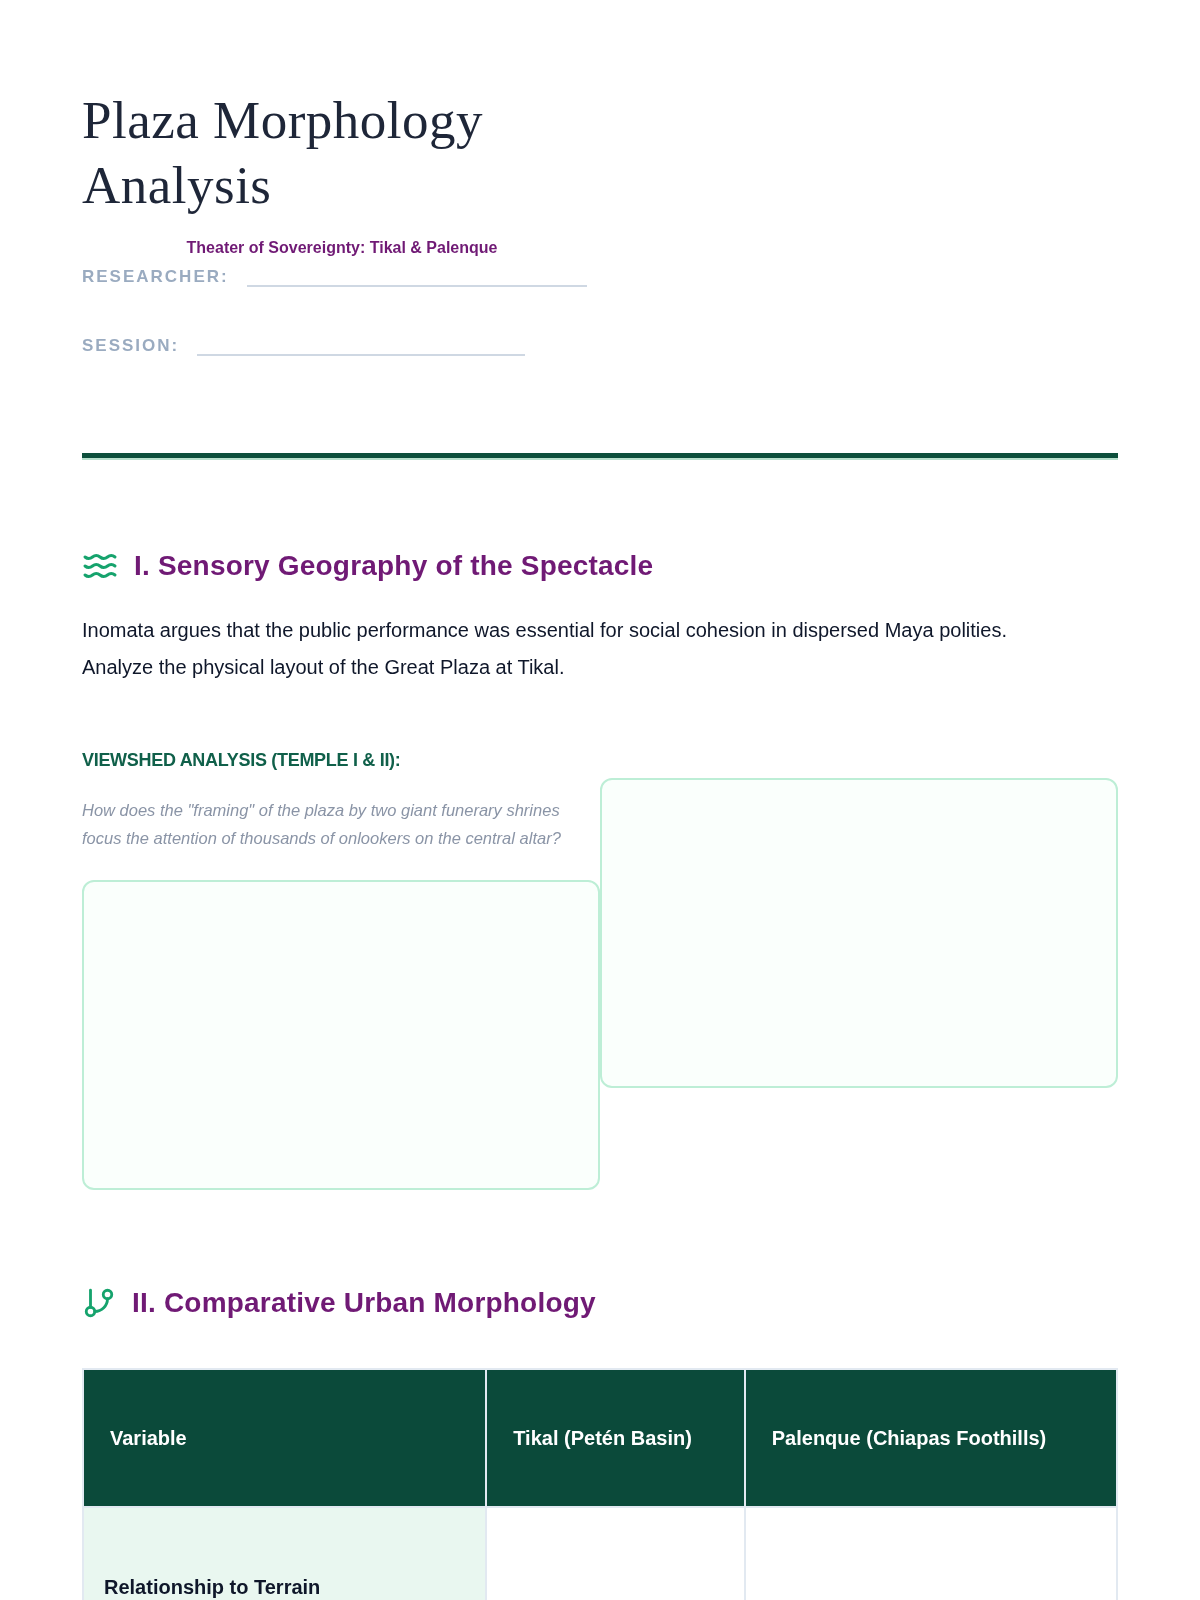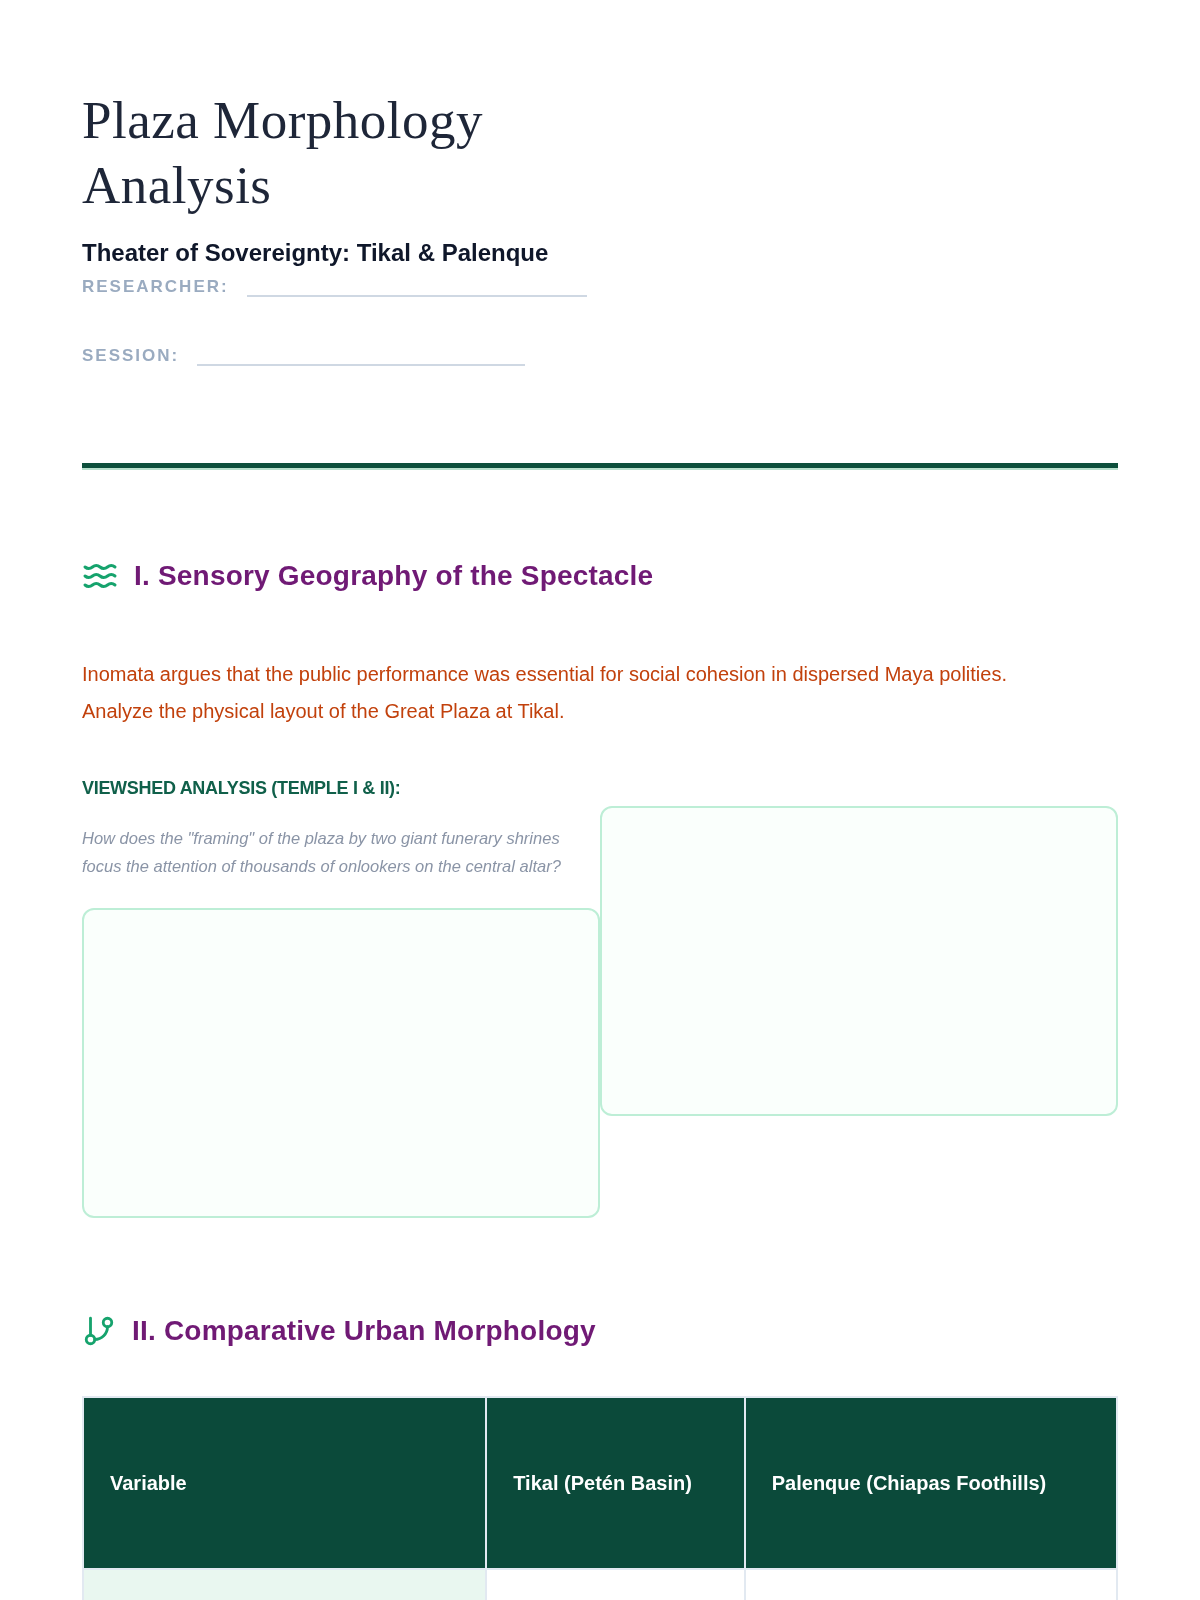"Theater of Sovereignty: Tikal &" .doc-subtitle { color: #0f172a -> #701a75; font-size: 24px -> 16px; text-align: none -> center }
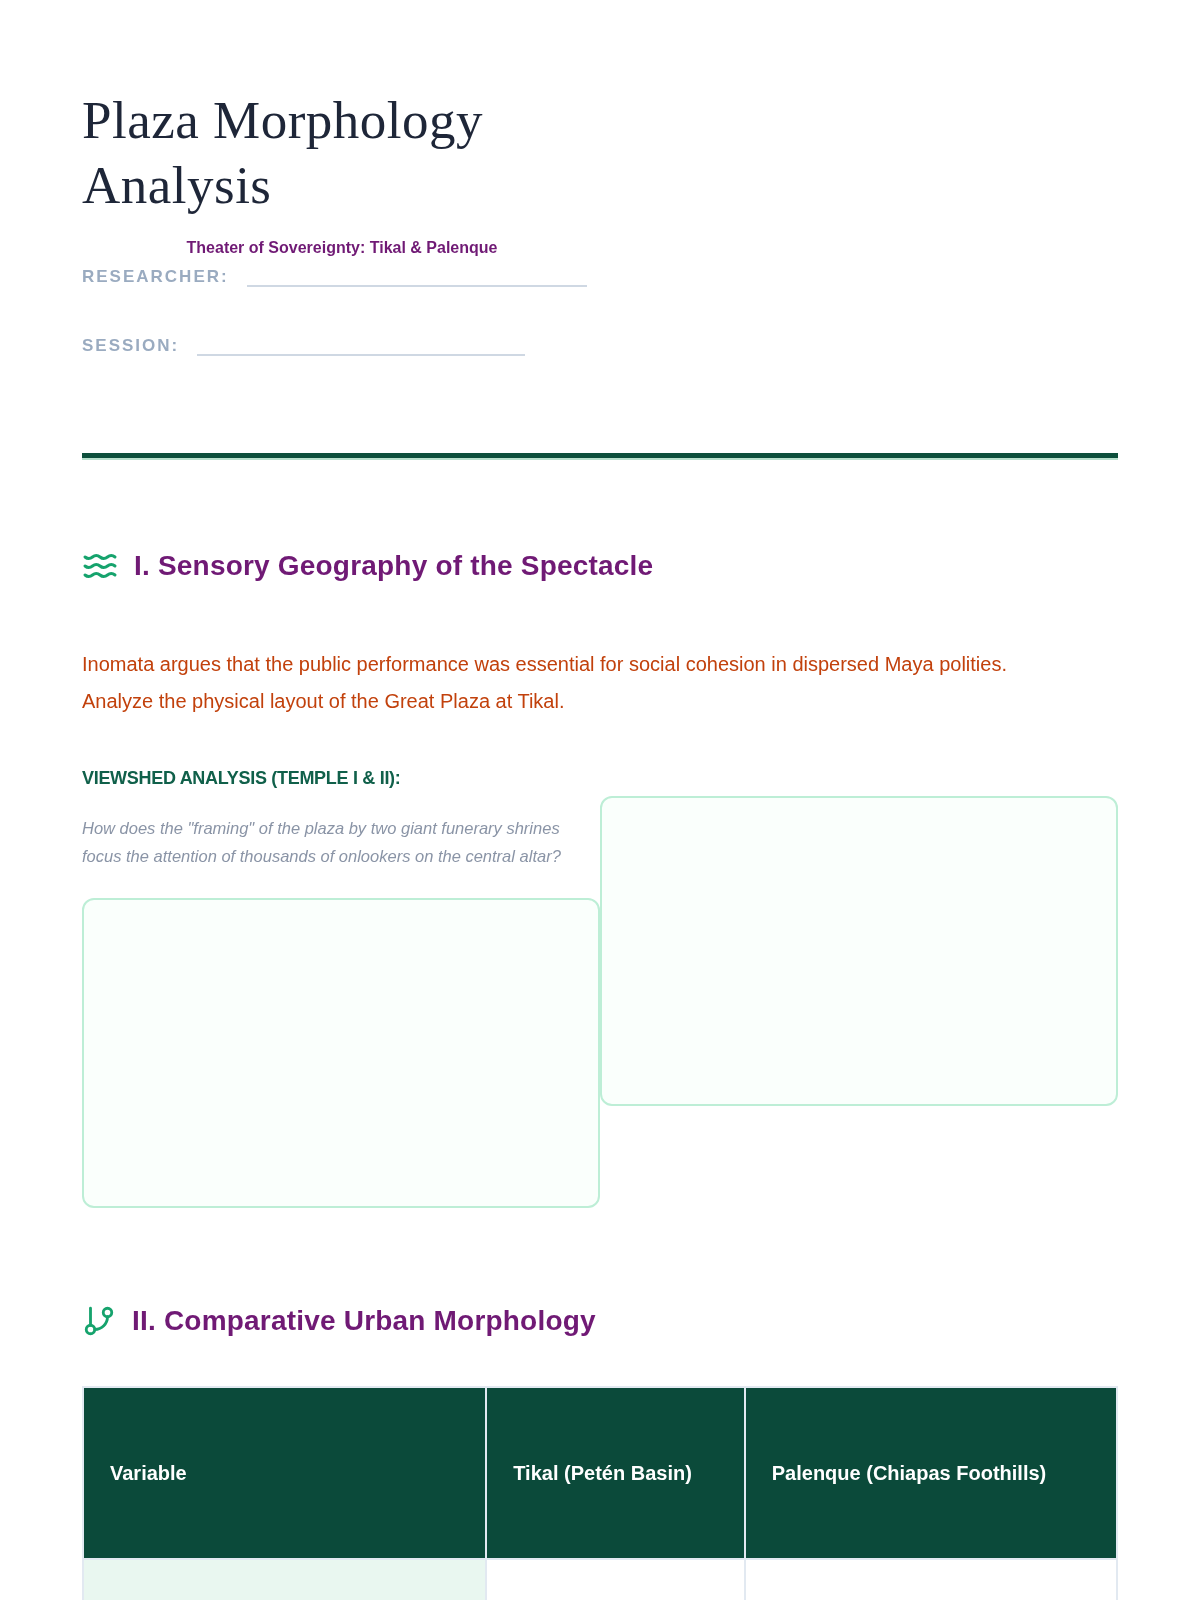"Inomata argues that the public" .intro { color: #c2410c -> #0f172a; margin-top: 62px -> 28px }
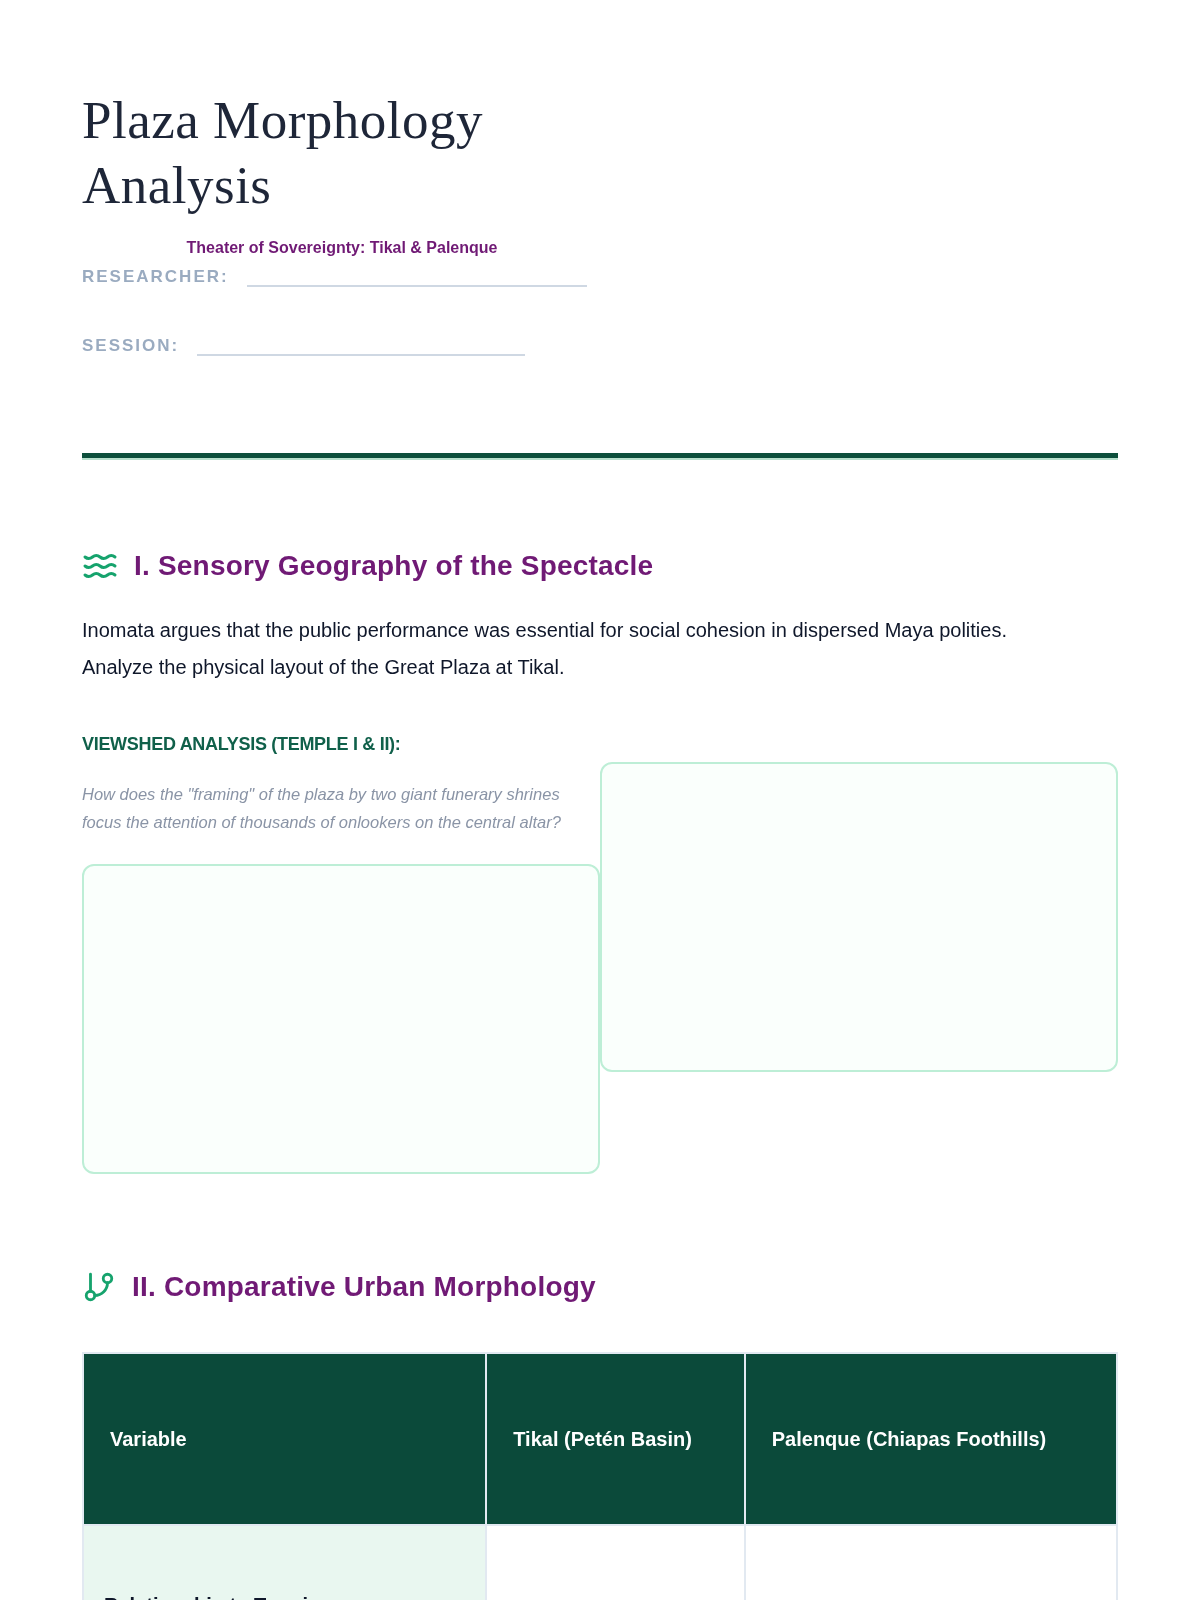"VIEWSHED ANALYSIS (TEMPLE I &" .two-col { margin-top: 48px -> 64px }
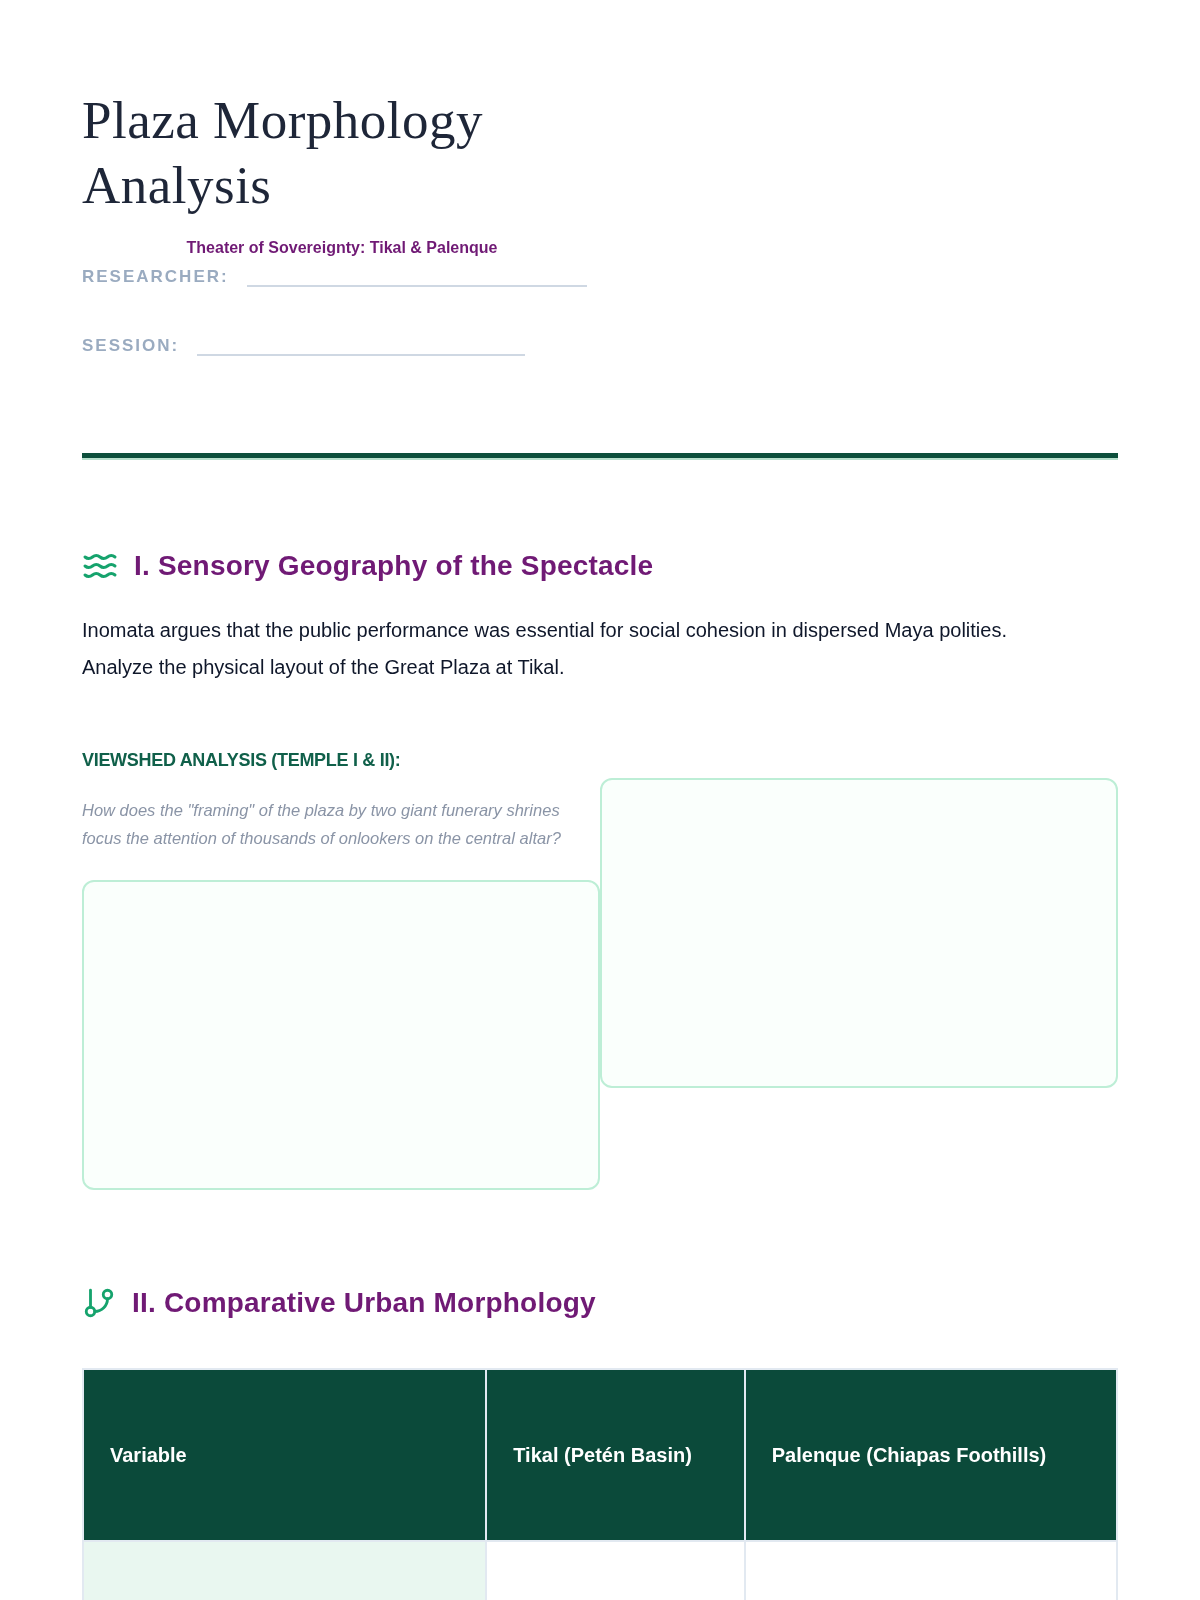"Variable" table.compare thead th { height: 172px -> 138px }
